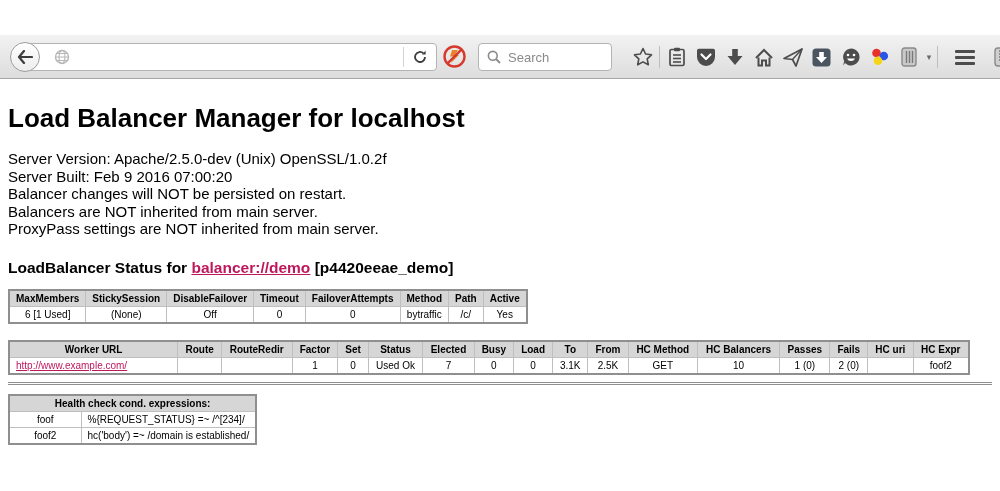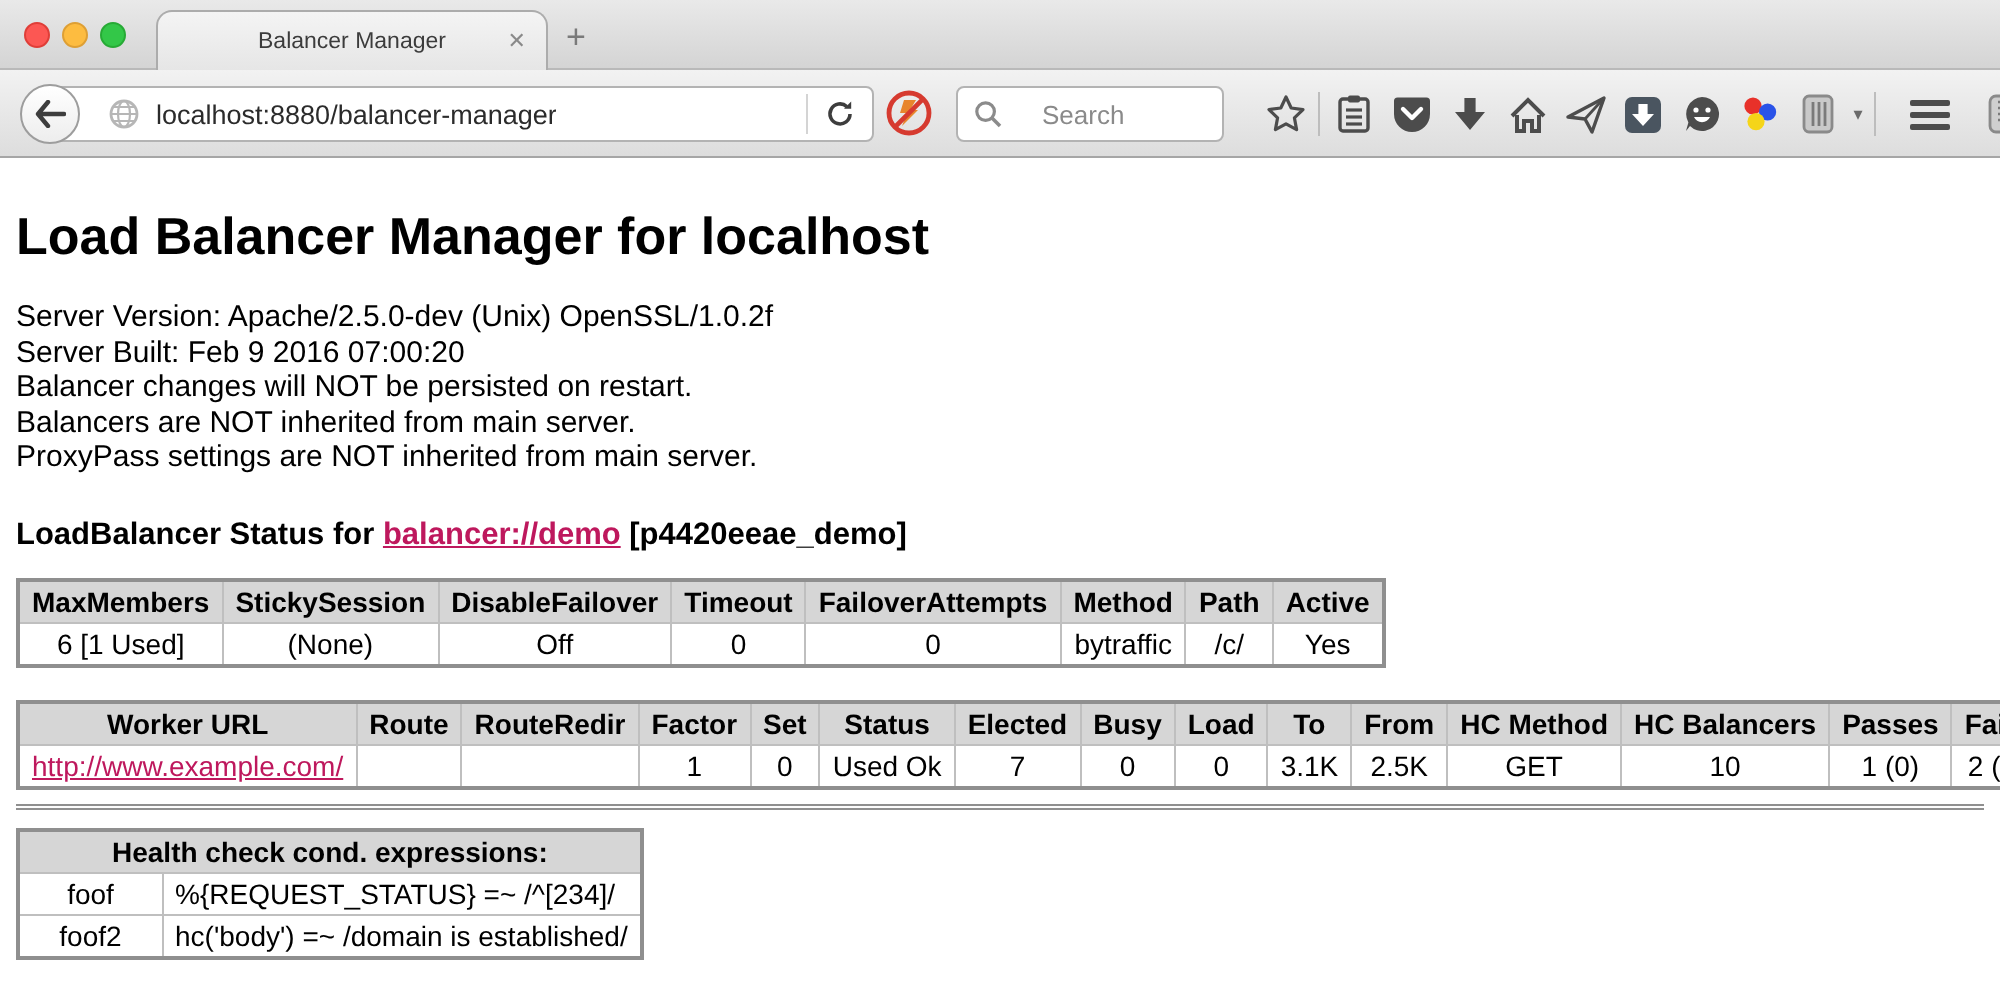"Balancer Manager" div.titlebar { html: <div> <div></div> <div></div> <div></div> <div> <span>Balancer Manager</span> <span>✕</span> </div> <div>+</div> </div> -> none }
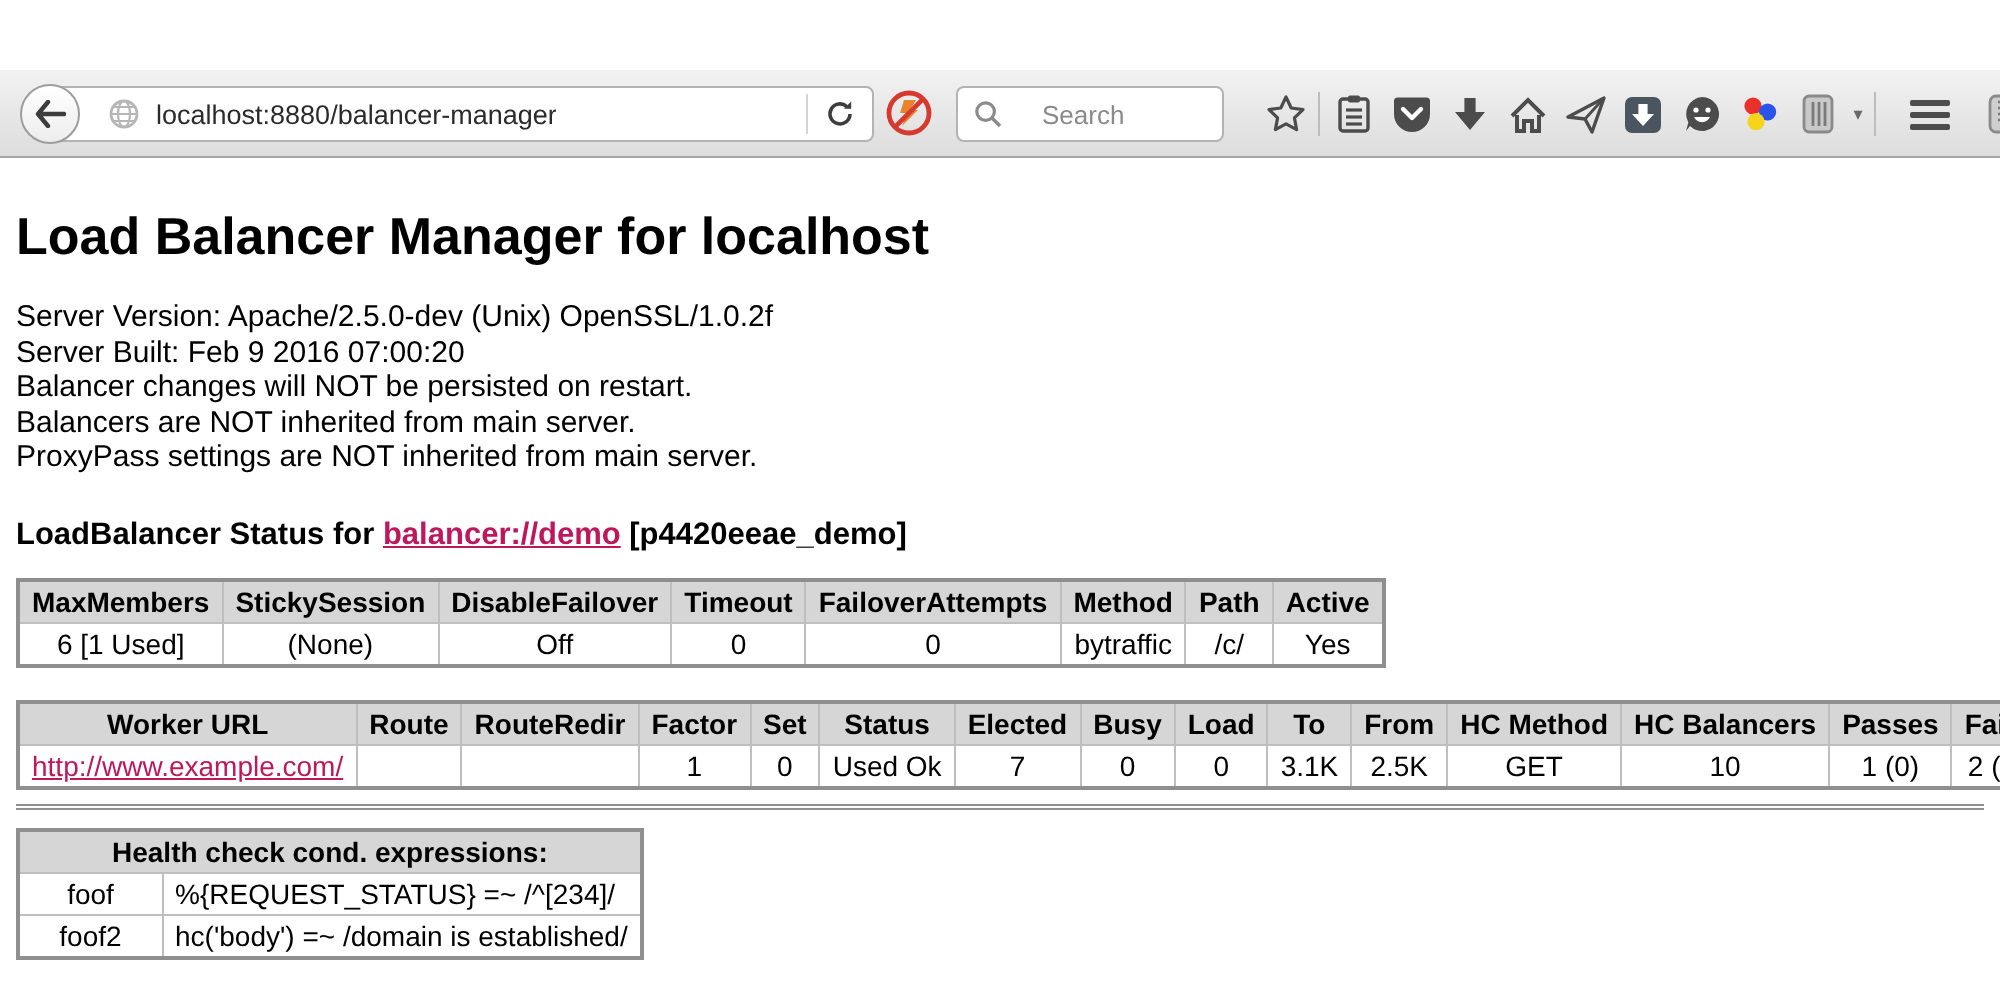"localhost:8880/balancer-manager" span.urltext { html: <span>localhost:8880/balancer-manager</span> -> none }
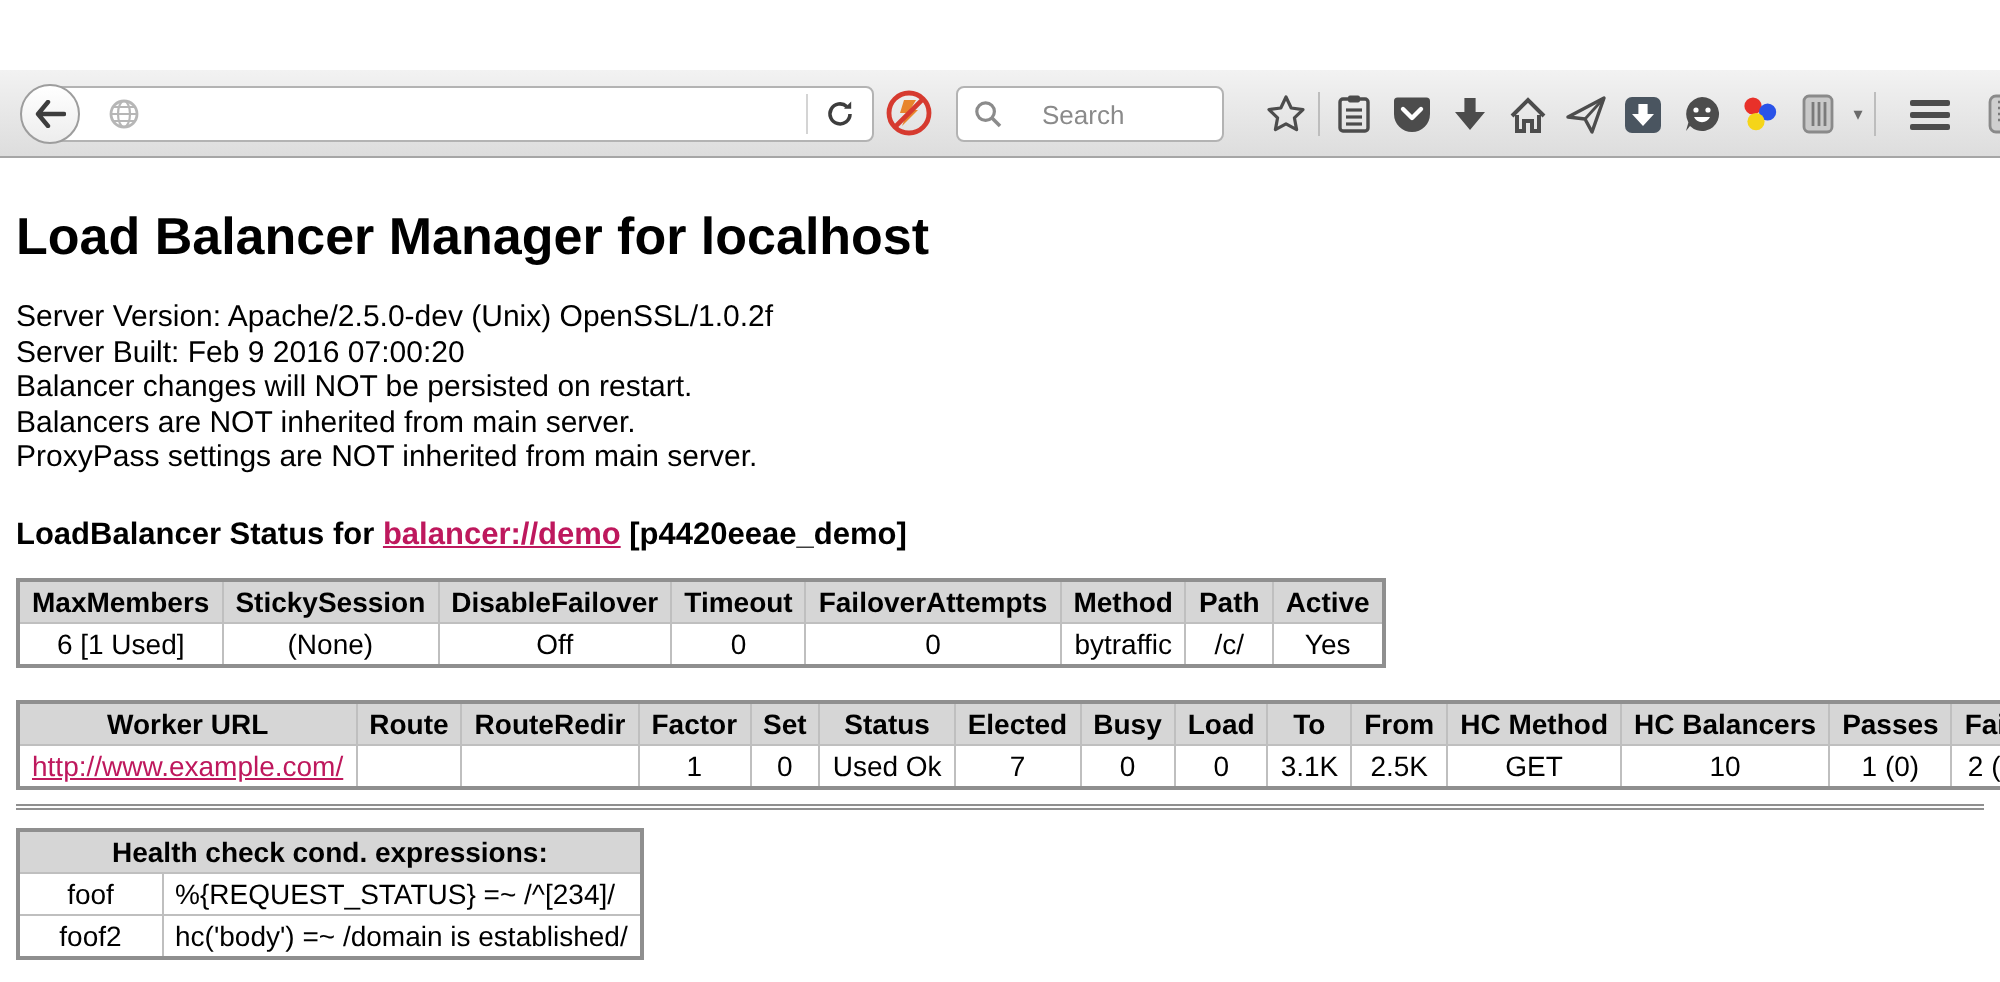"Search" .search-ph { margin-left: 20px -> 7px }
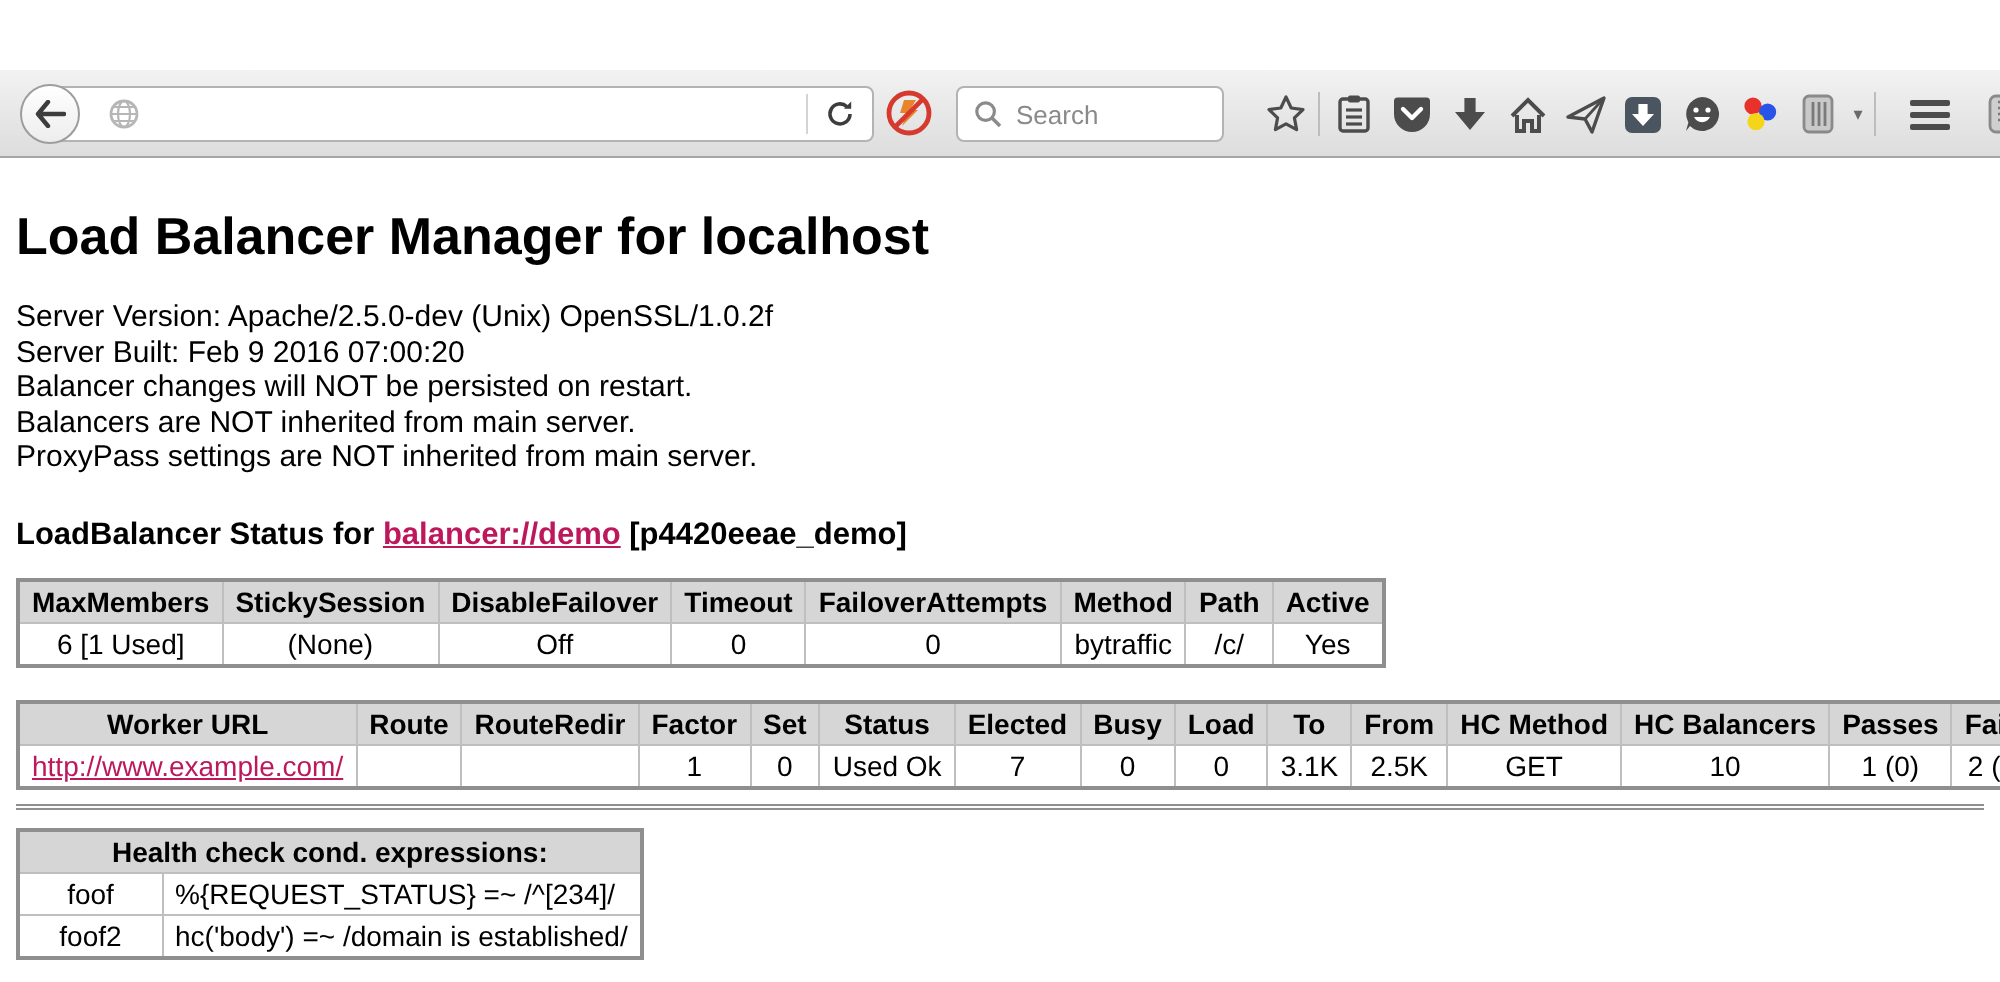"MaxMembers" table { font-size: 14px -> 10px }
